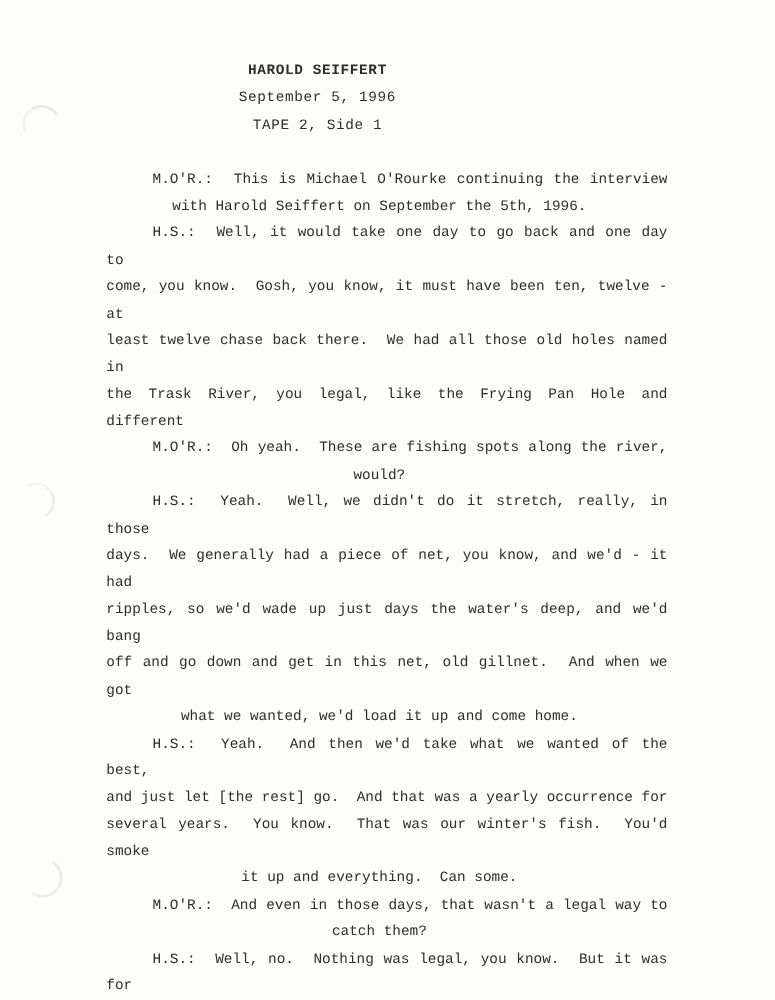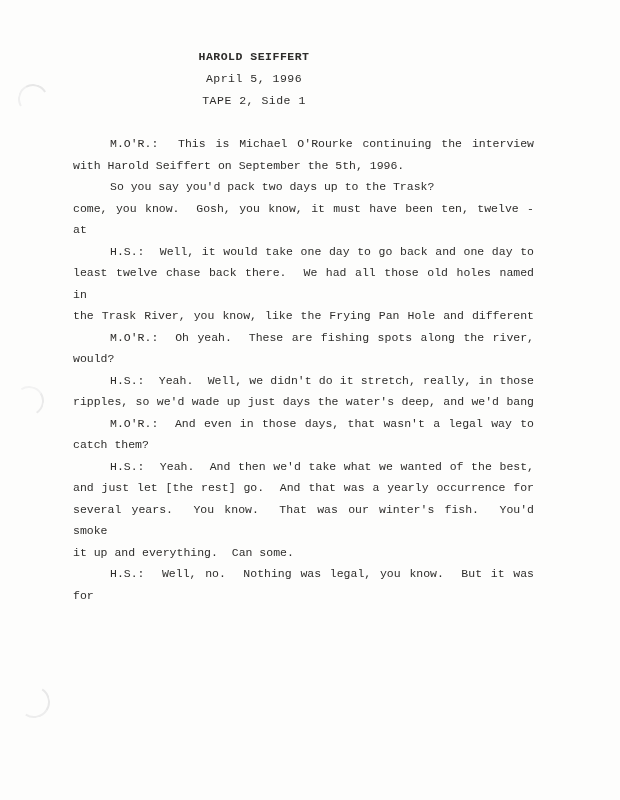"April 5, 1996" div.date { text: April -> September }
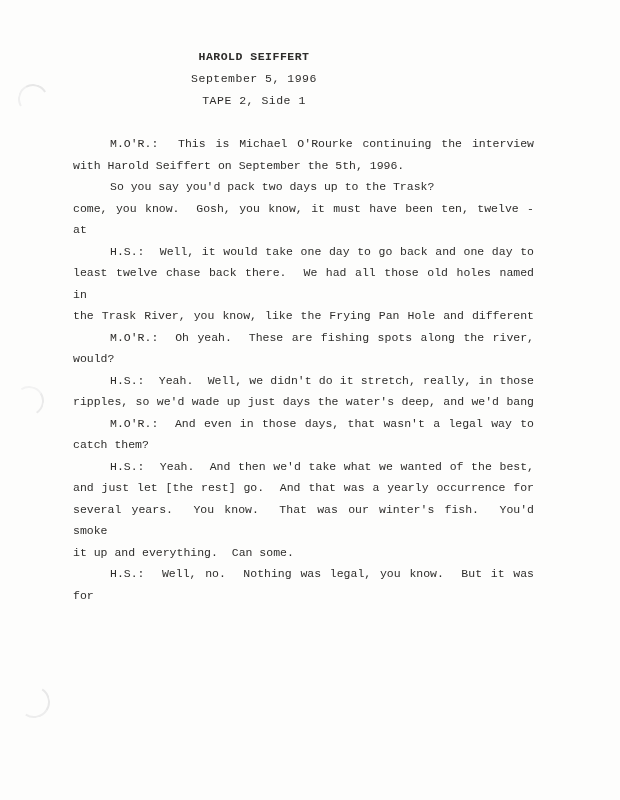"M.O'R.: This is Michael O'Rourke" .line.just { margin-left: none -> 12px }
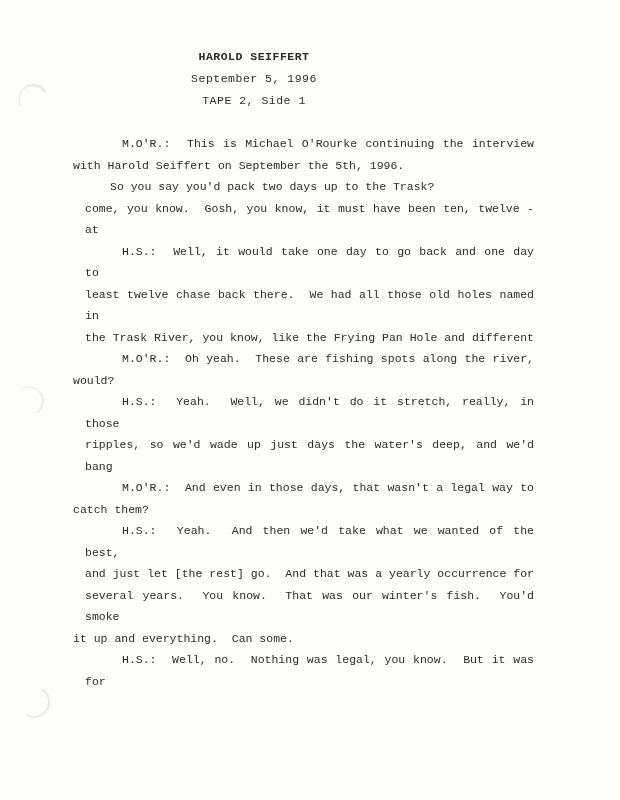"with Harold Seiffert on September" .line { text-align: none -> center }
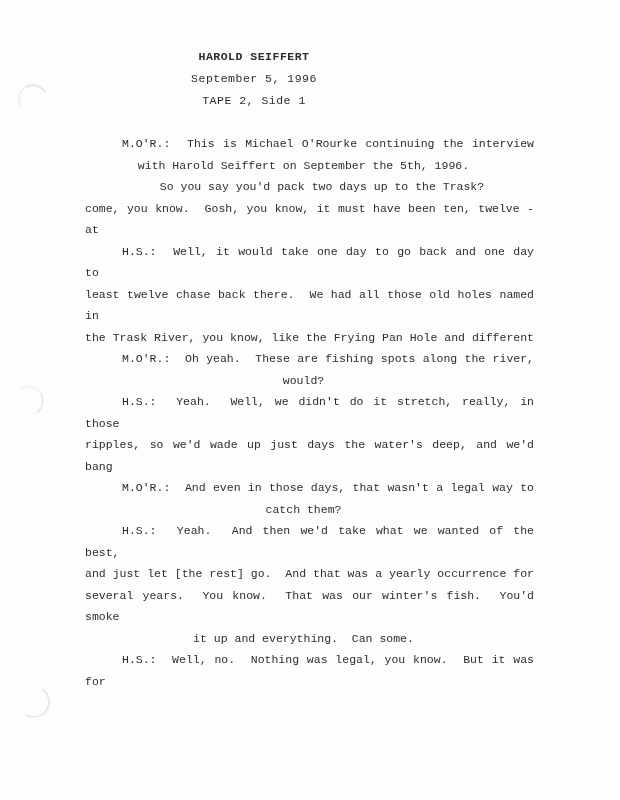"So you say you'd pack" div.para { html: <div> <div>So you say you'd pack two days up to the Trask?</div> </div> -> none }
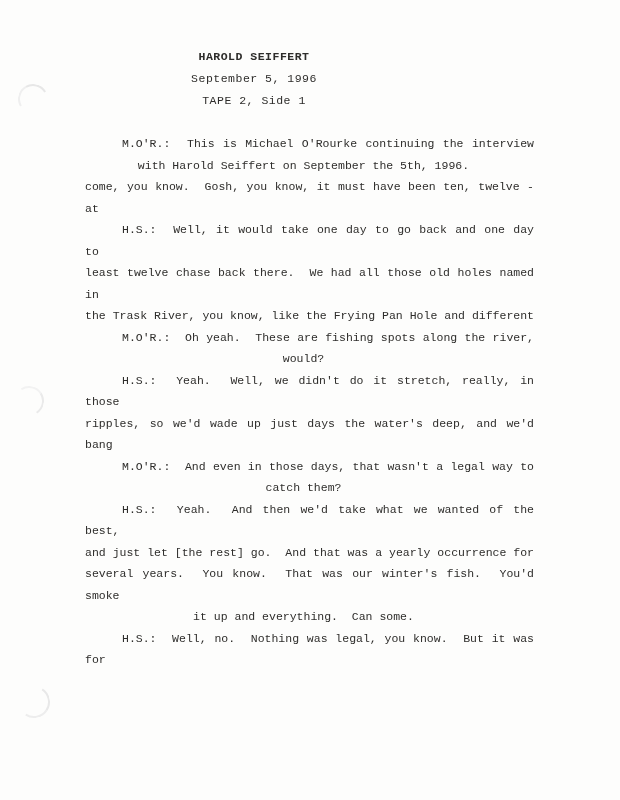"come, you know. Gosh, you" div.line { order: before "H.S.: Well, it would take" -> after "H.S.: Well, it would take" }
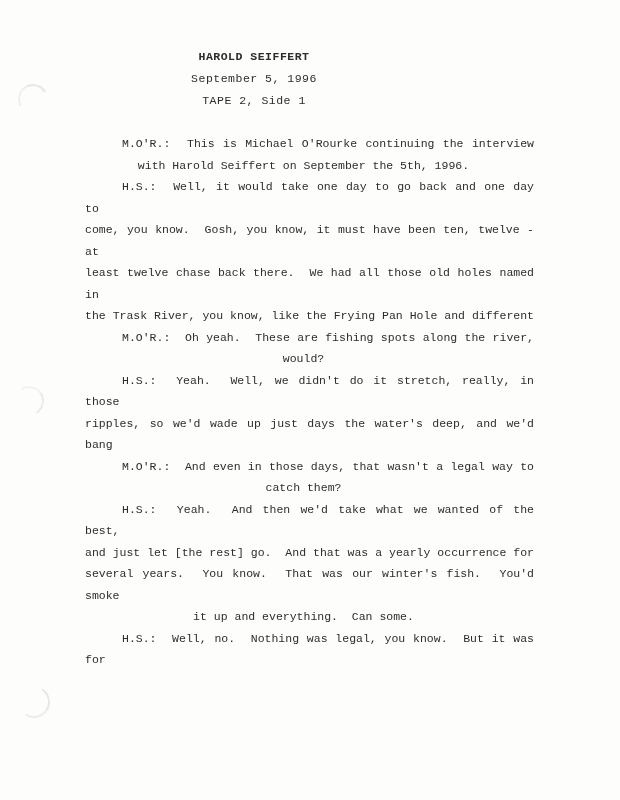"the Trask River, you know," div.line { text: know -> legal }
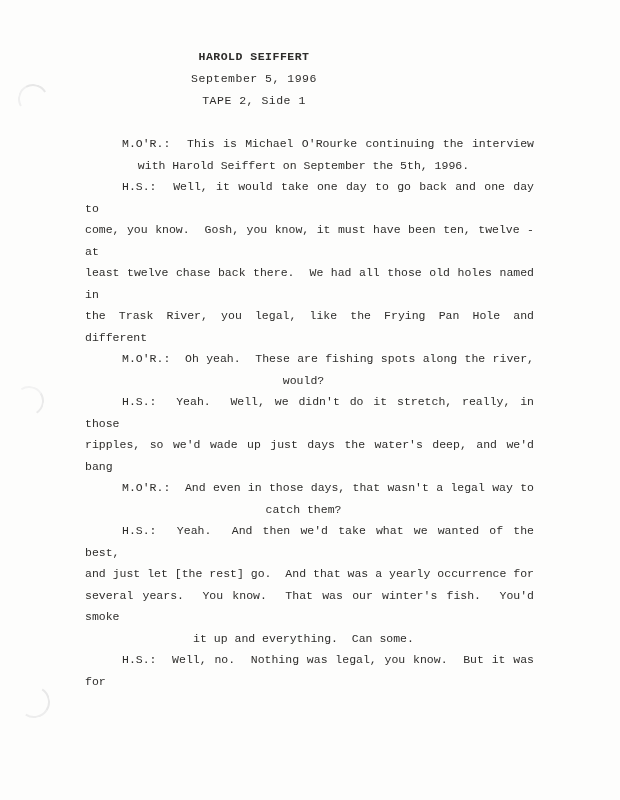"days. We generally had a" div.line { html: none -> <div>days. We generally had a piece of net, you know, and we'd - it had</div> }
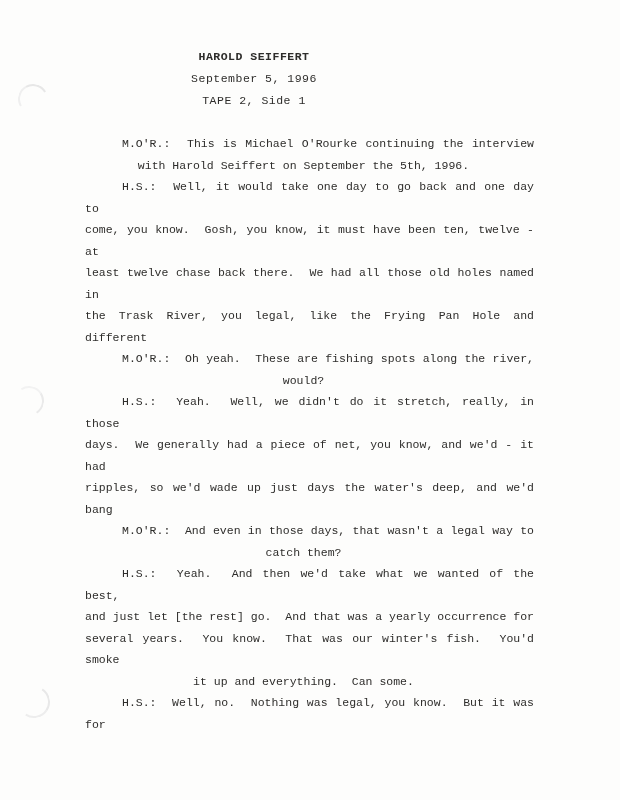"off and go down and" div.line { html: none -> <div>off and go down and get in this net, old gillnet. And when we got</div> }
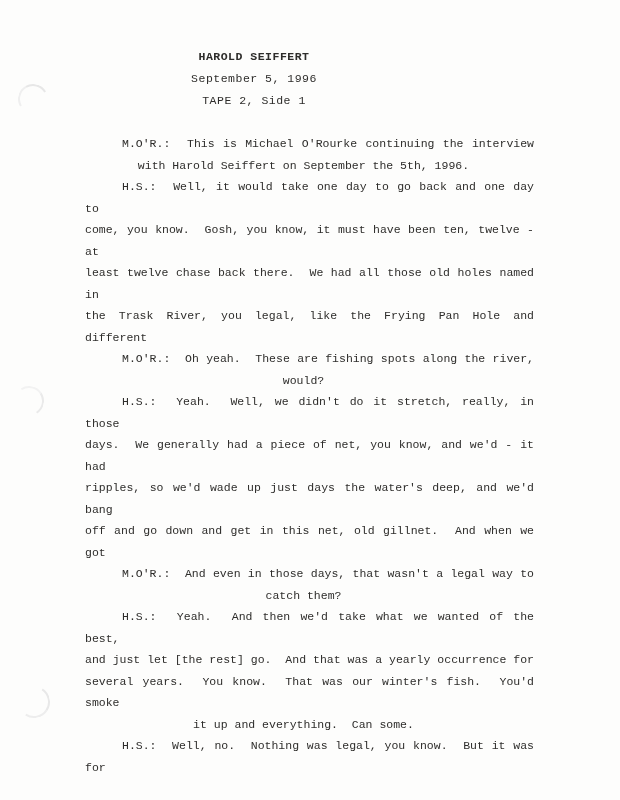"what we wanted, we'd load" div.line { html: none -> <div>what we wanted, we'd load it up and come home.</div> }
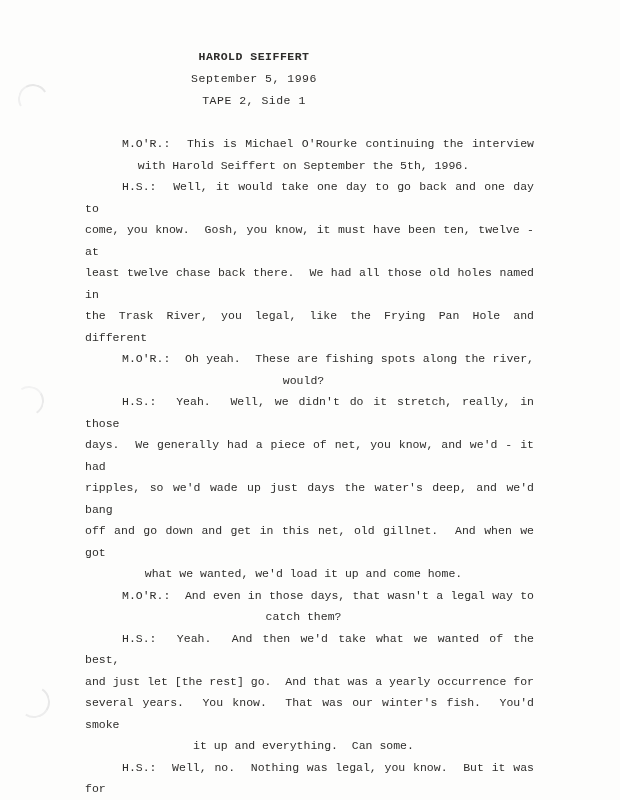"M.O'R.: And even in those" div.para { order: before "H.S.: Yeah. And then we'd" -> after "H.S.: Yeah. And then we'd" }
